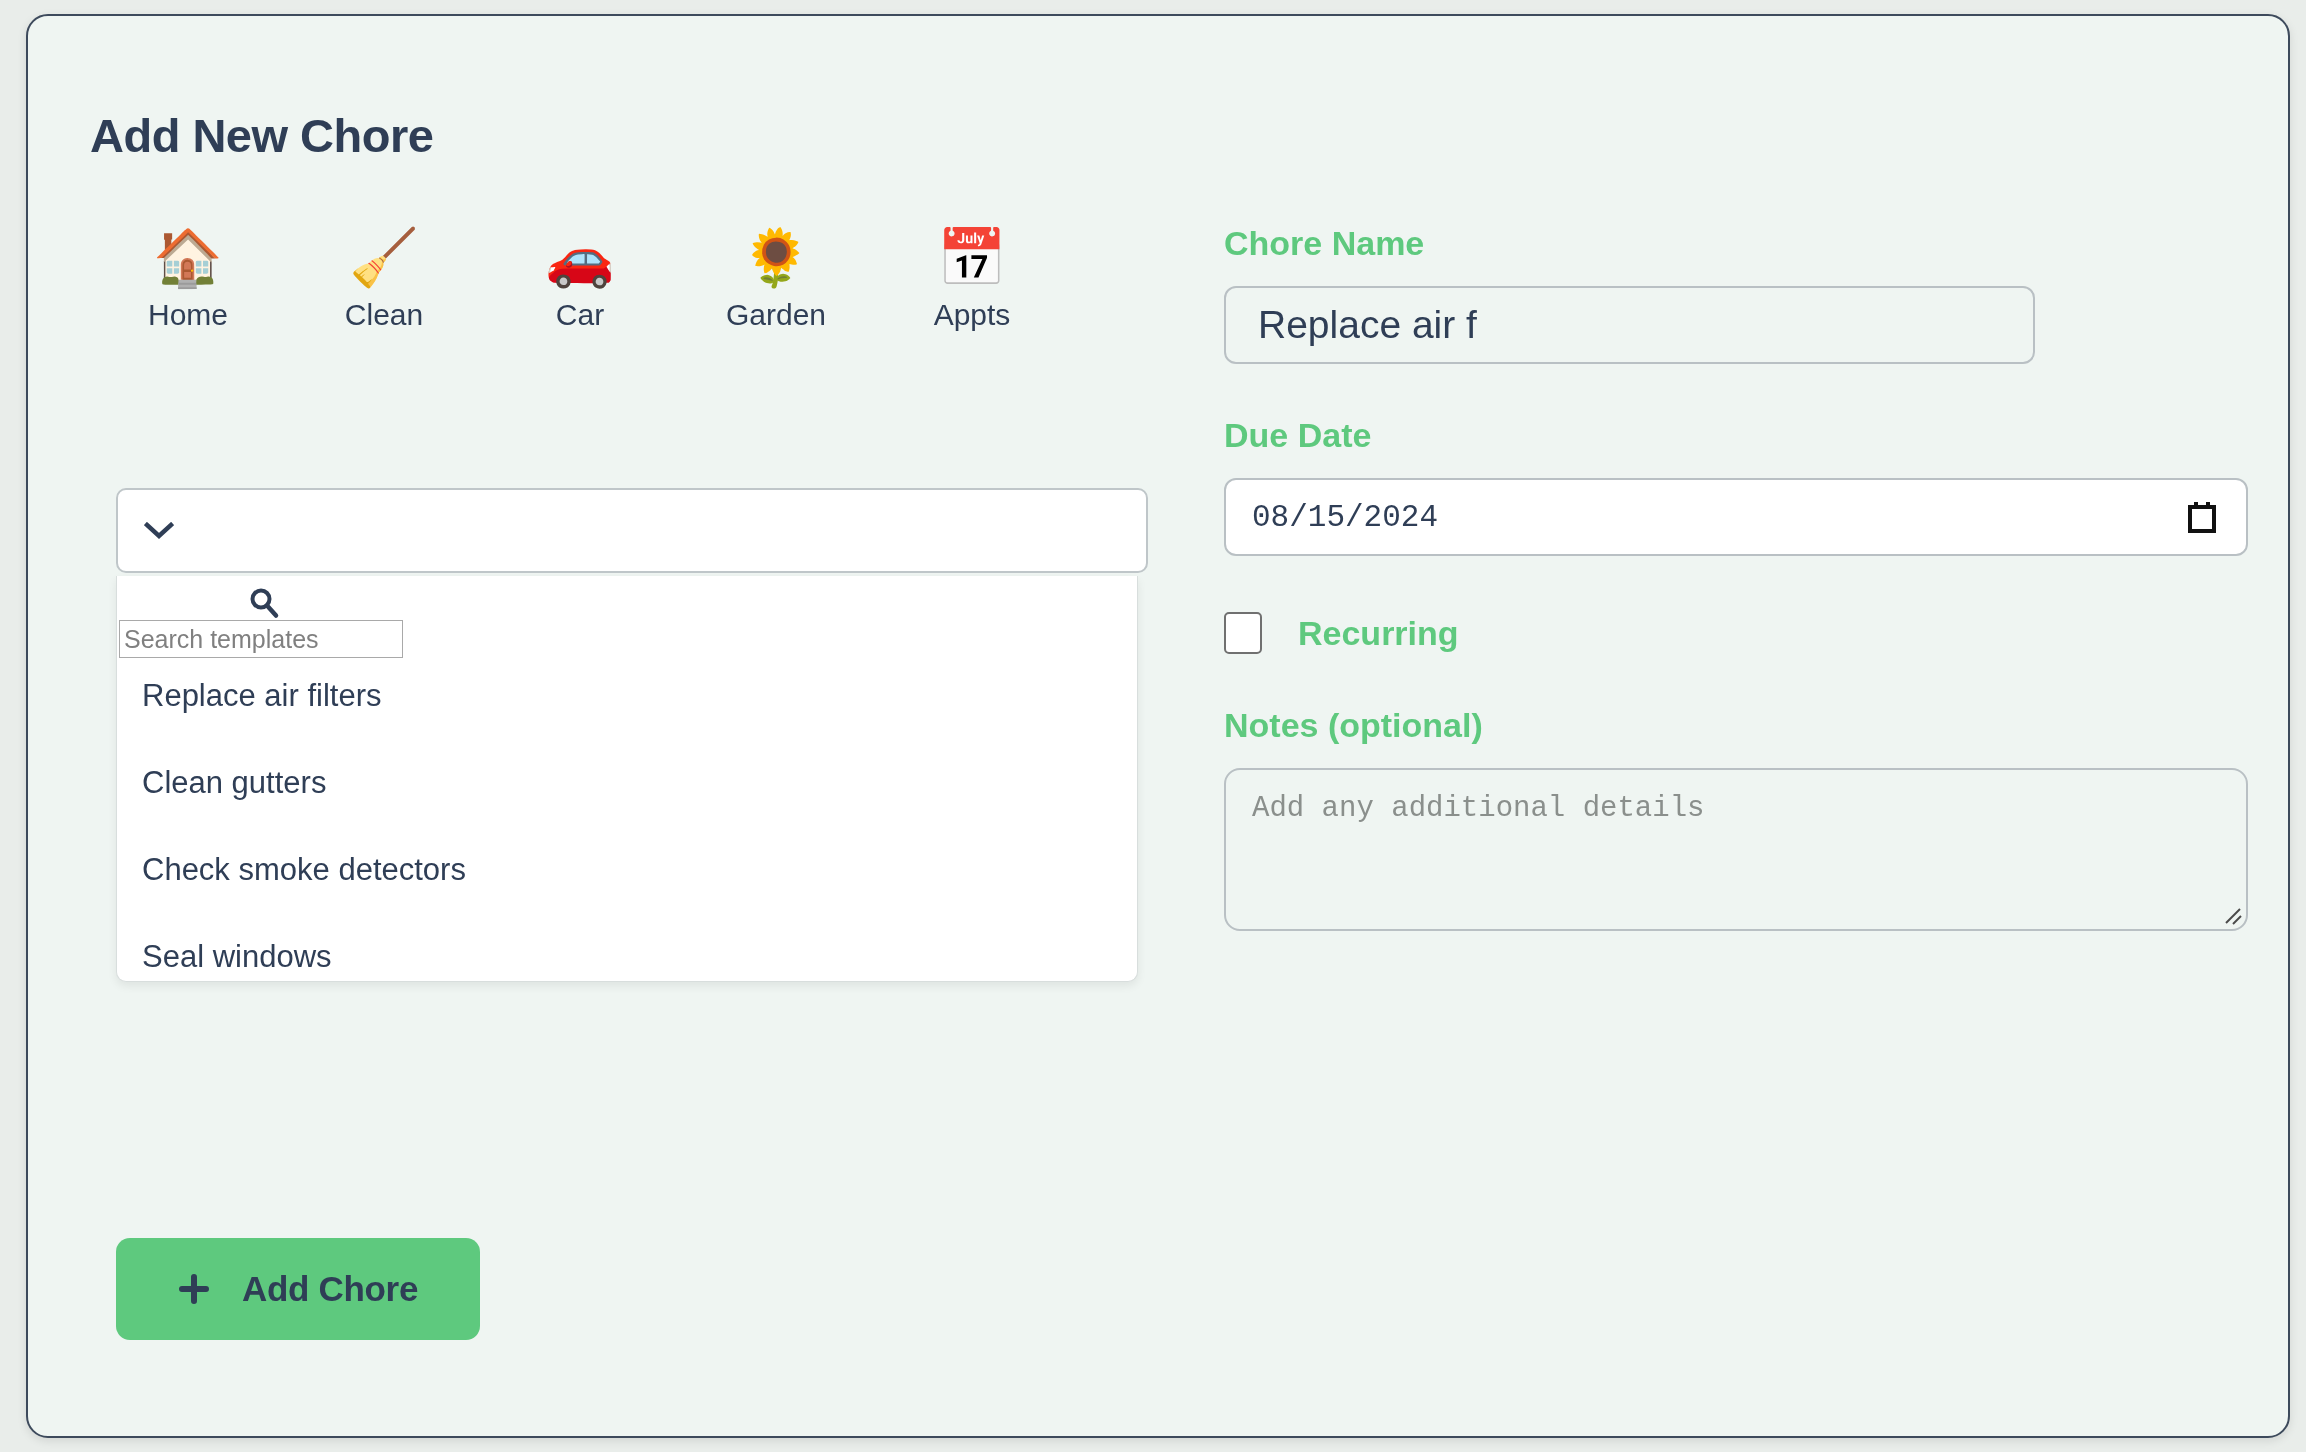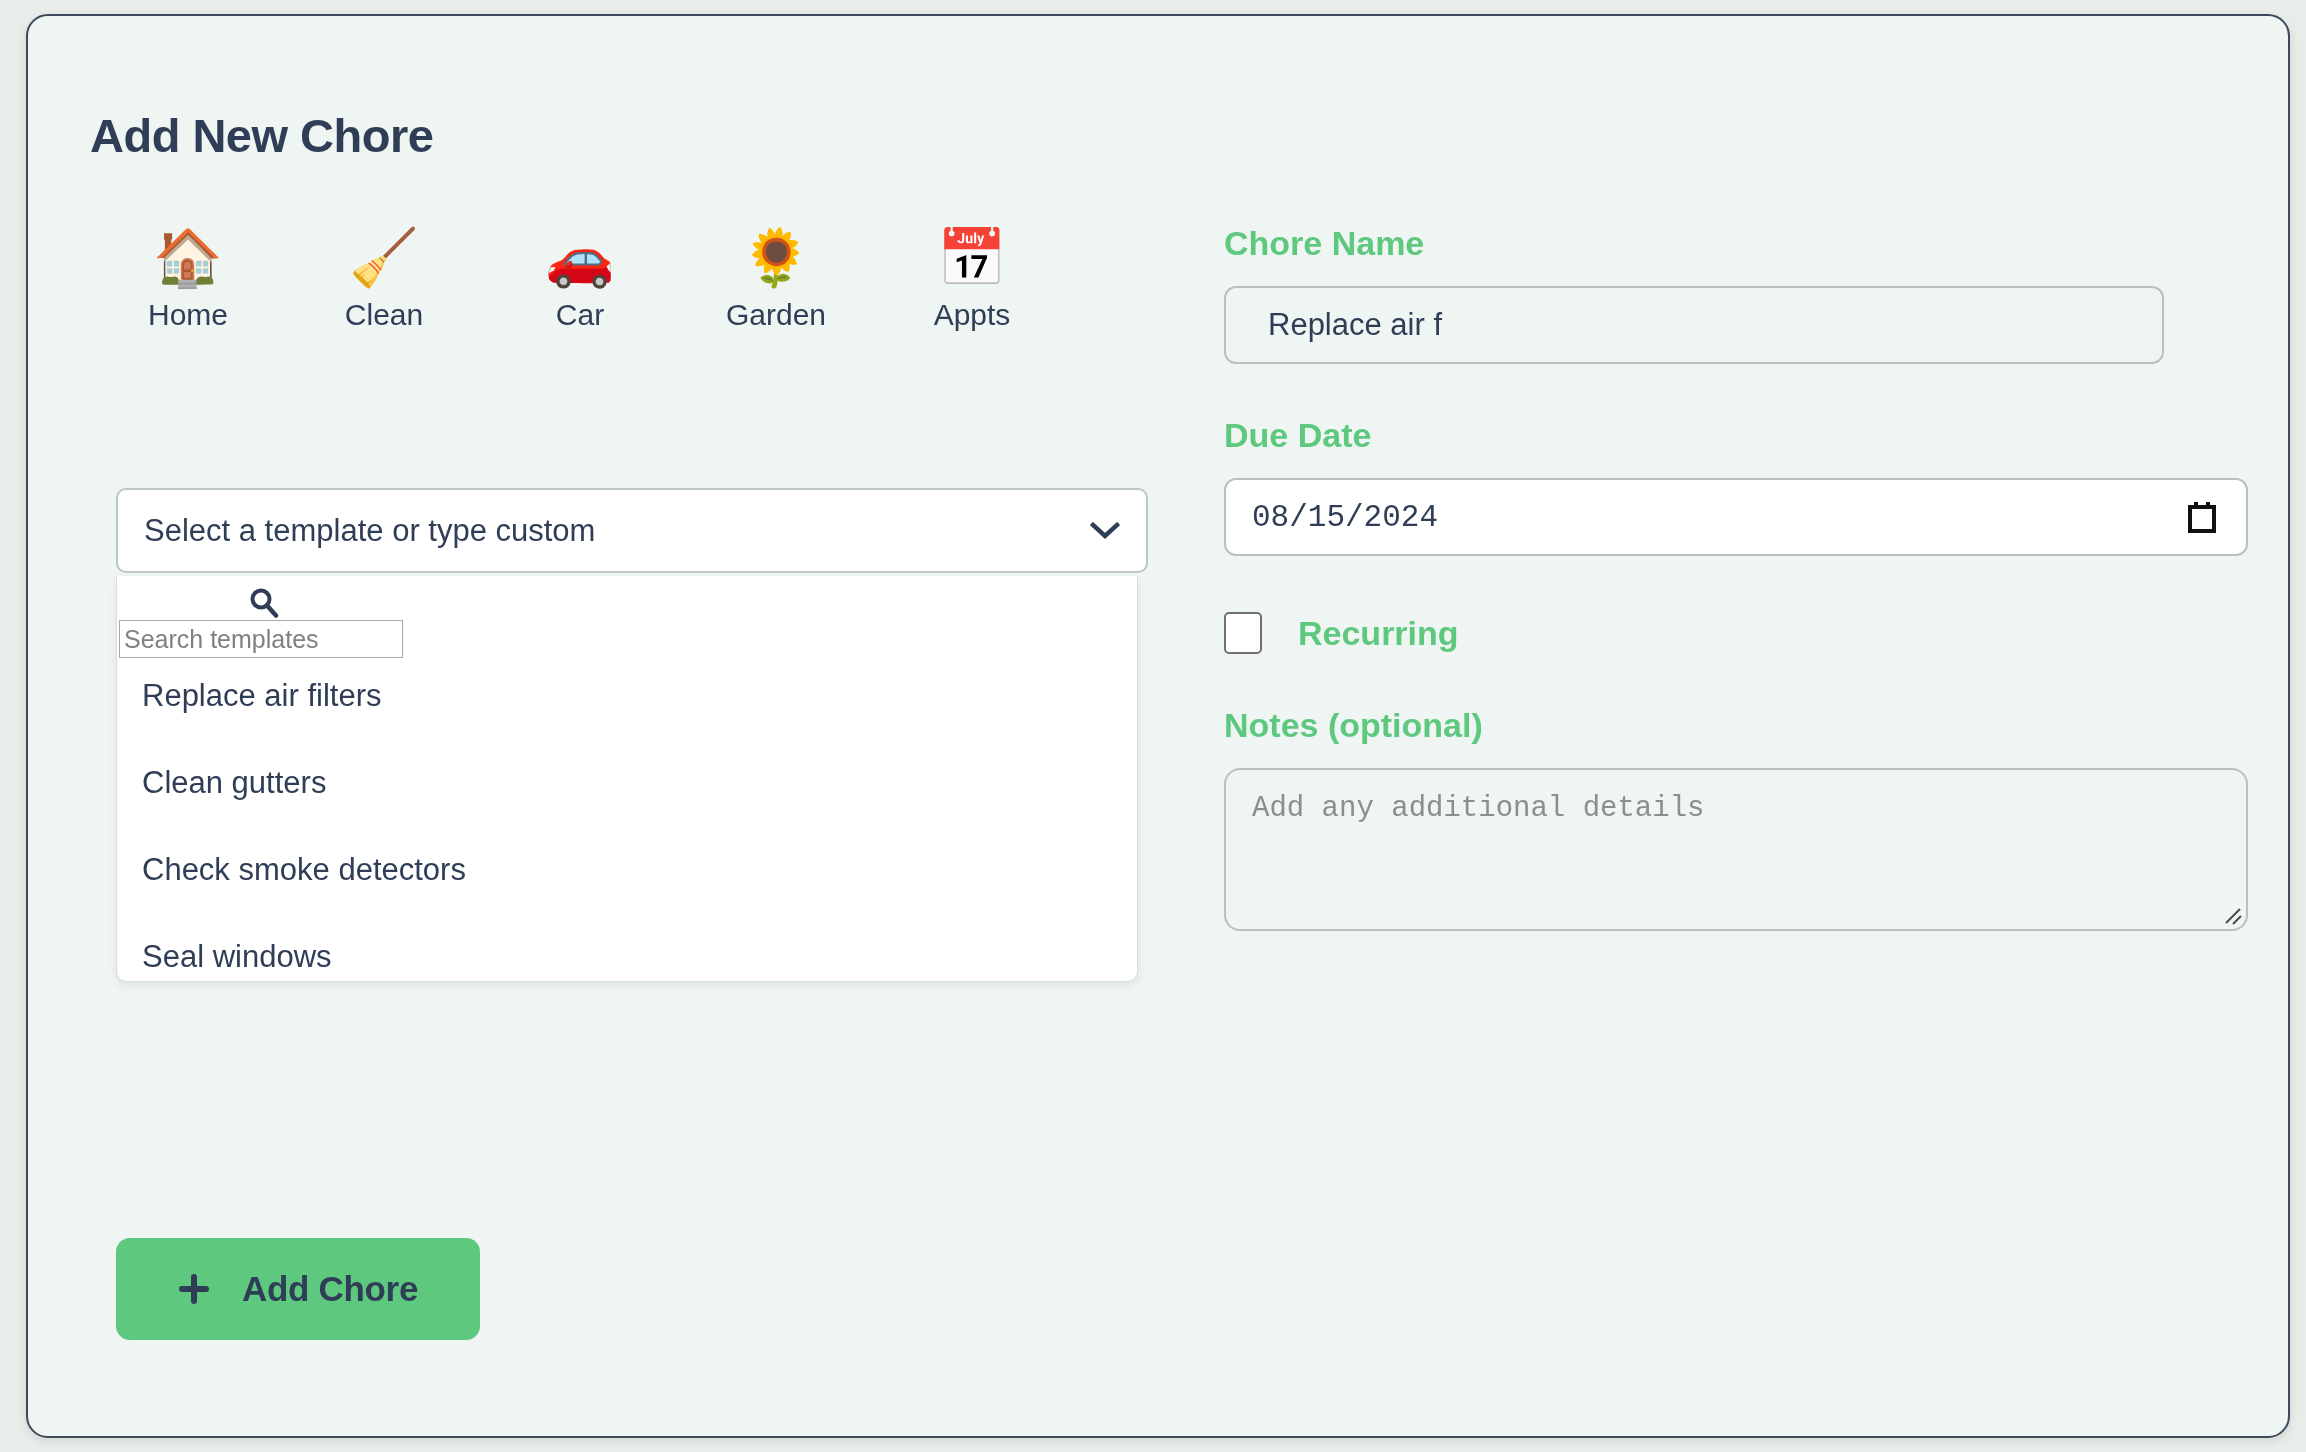"Replace air f" .text-input { font-size: 31px -> 39px; padding: 0 42px -> 0 32px; width: 940px -> 811px }
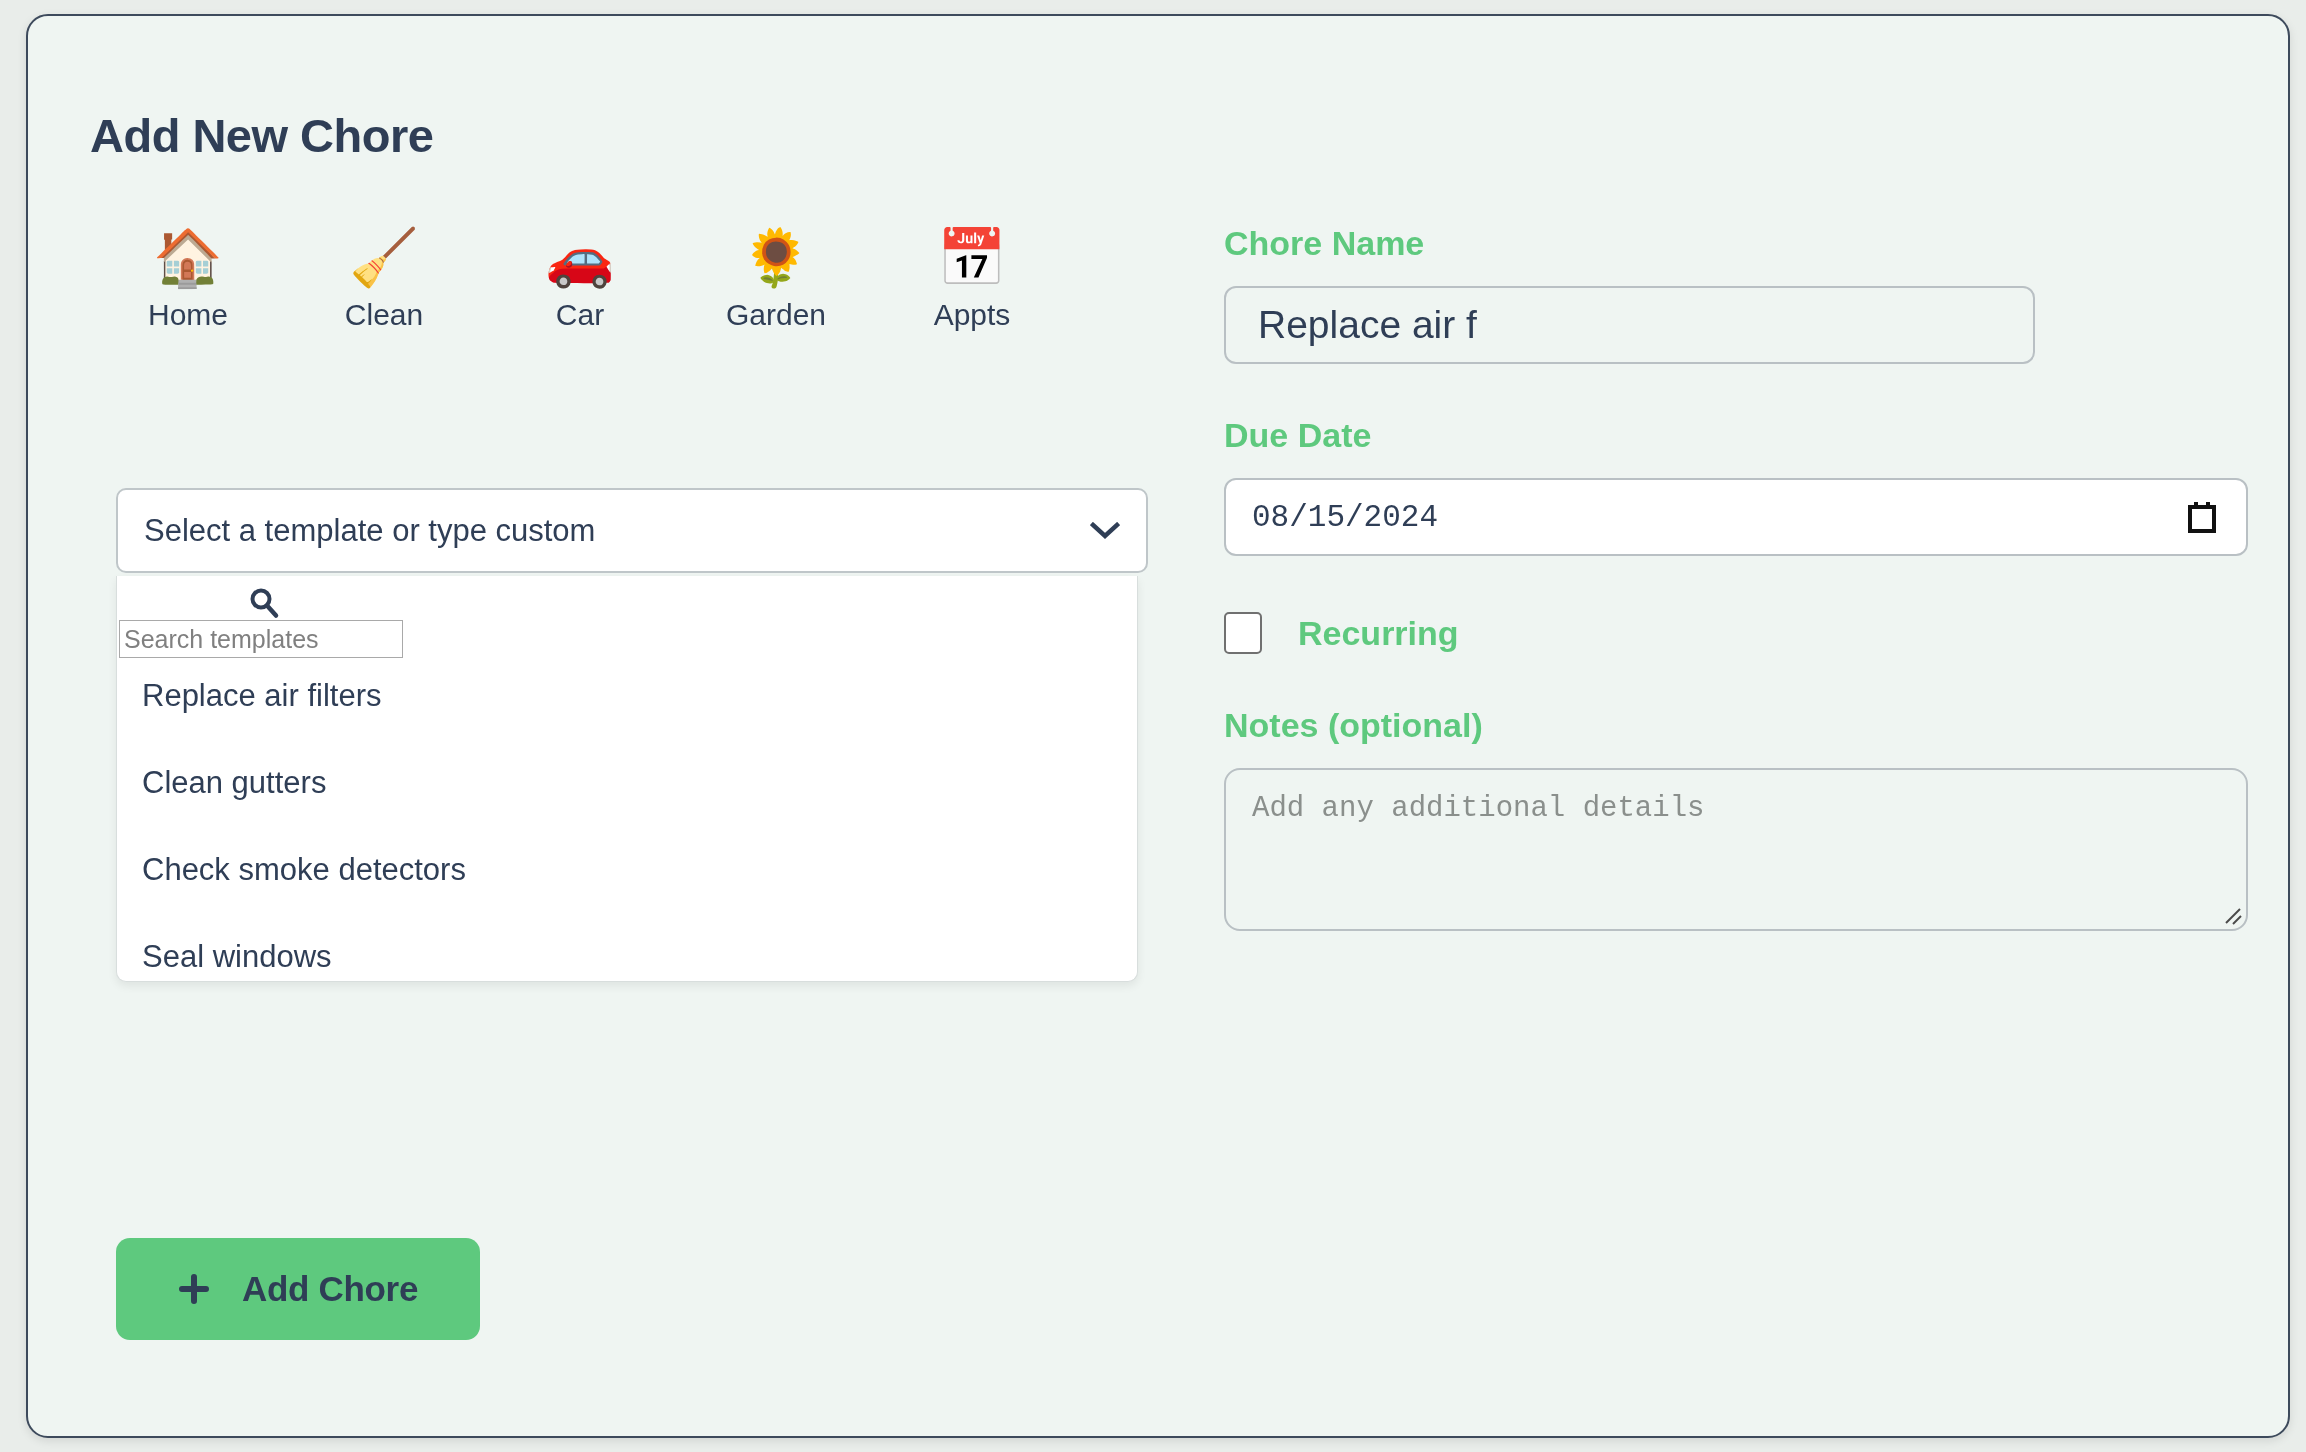"Select a template or type" span.sel-text { html: <span>Select a template or type custom</span> -> none }
